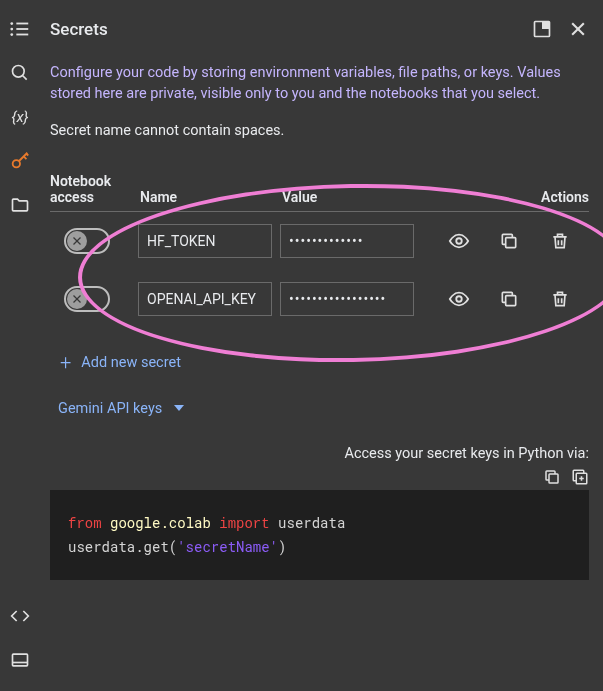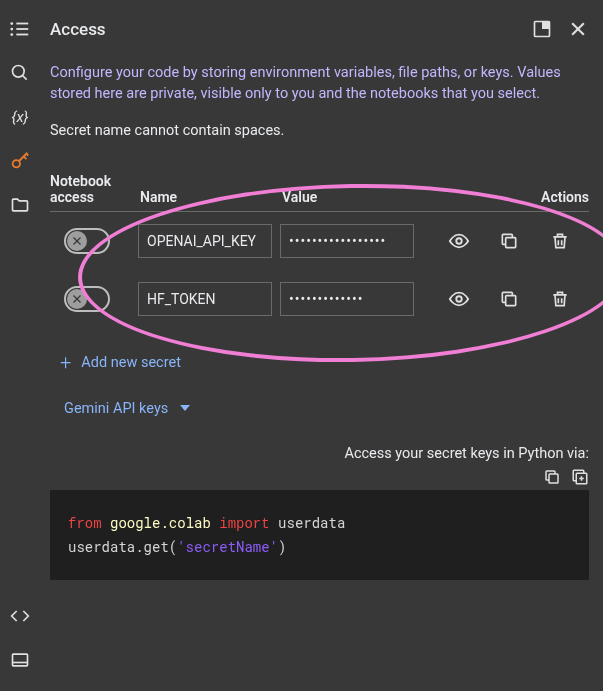"Access" div.panel-title { text: Access -> Secrets }
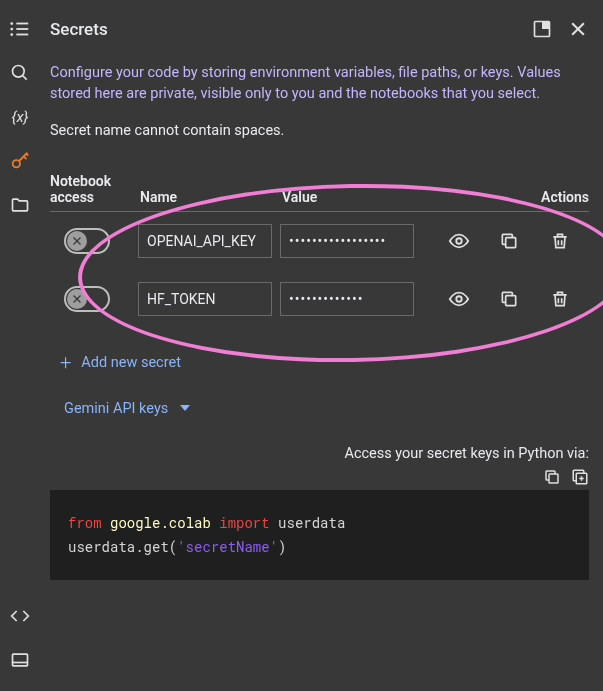"OPENAI_API_KEY" div.row { order: before "HF_TOKEN" -> after "HF_TOKEN" }
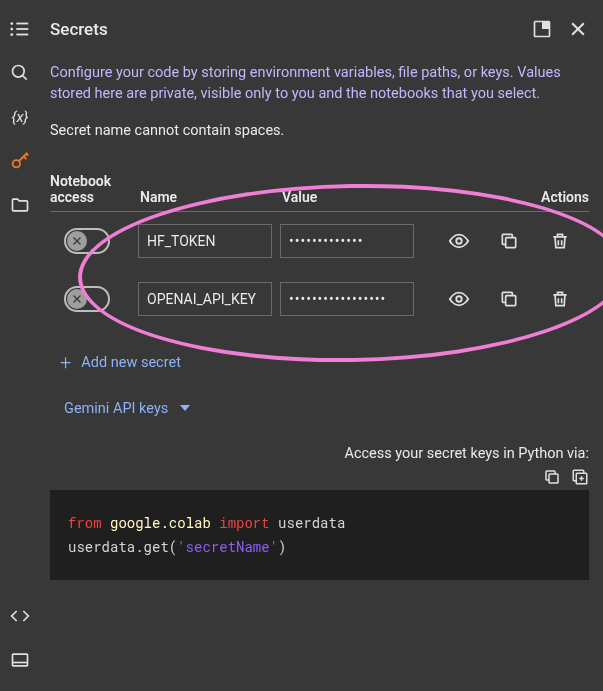"Gemini API keys" .gemini { margin: 26px 0 0 14px -> 26px 0 0 8px }
